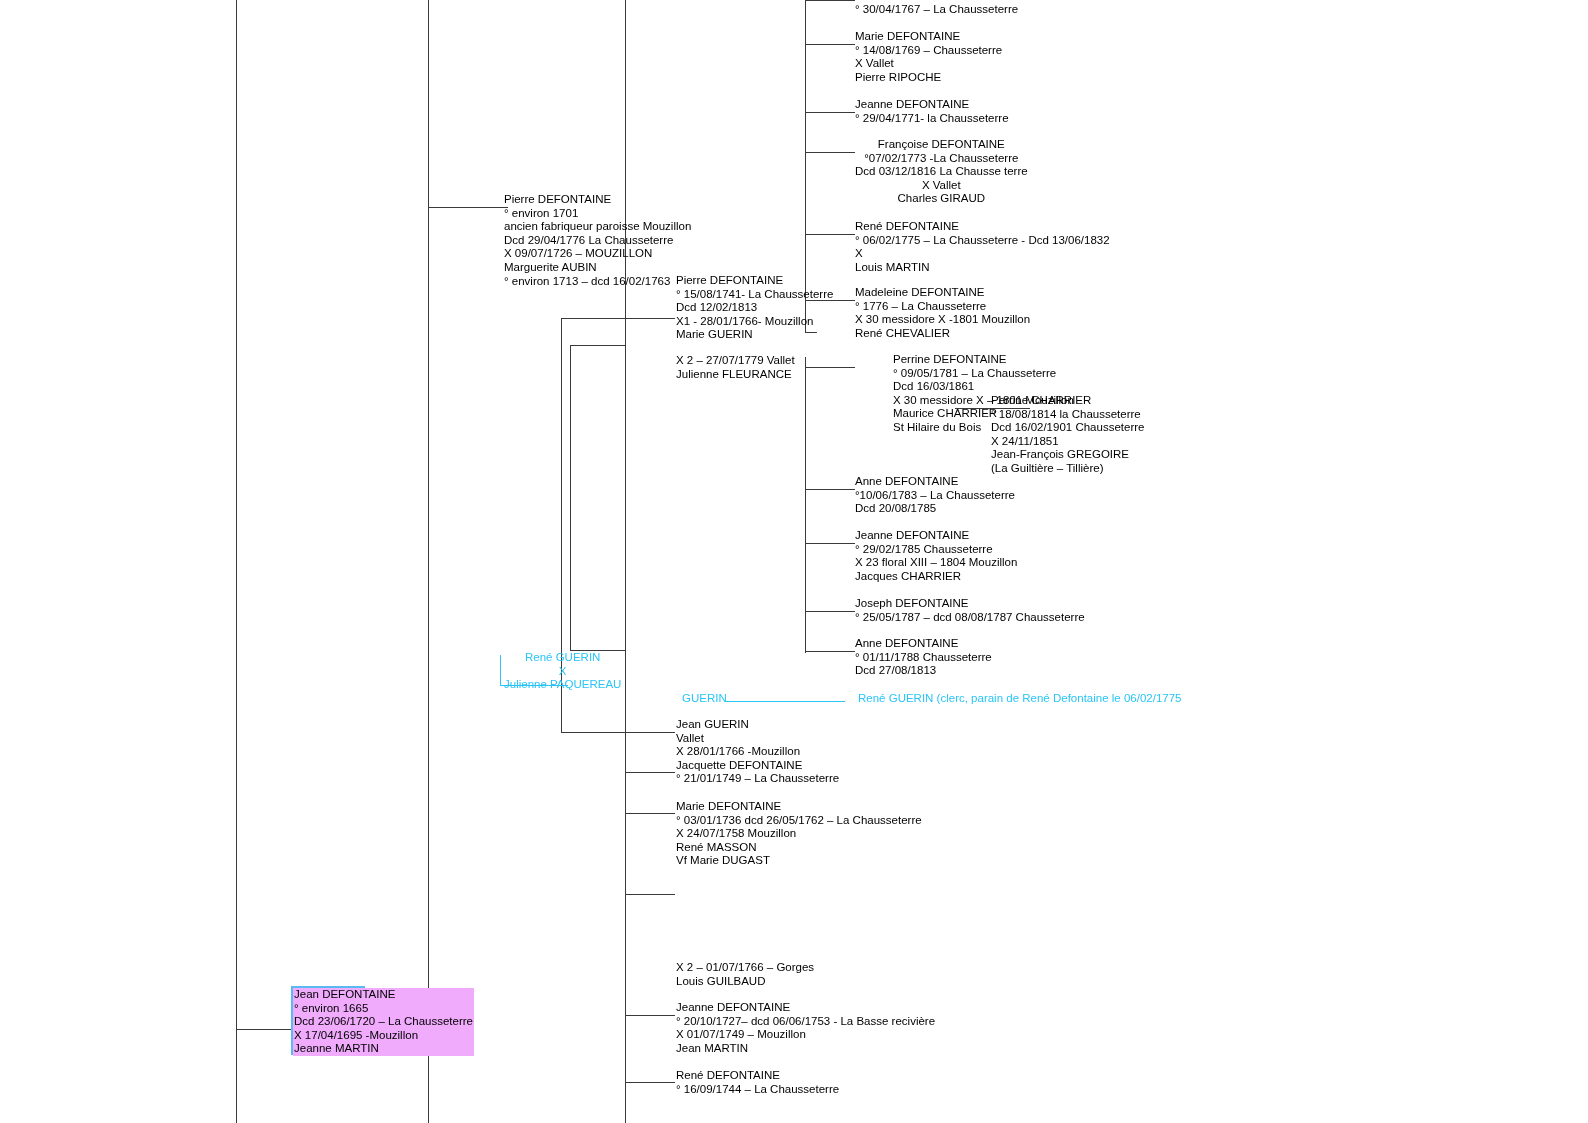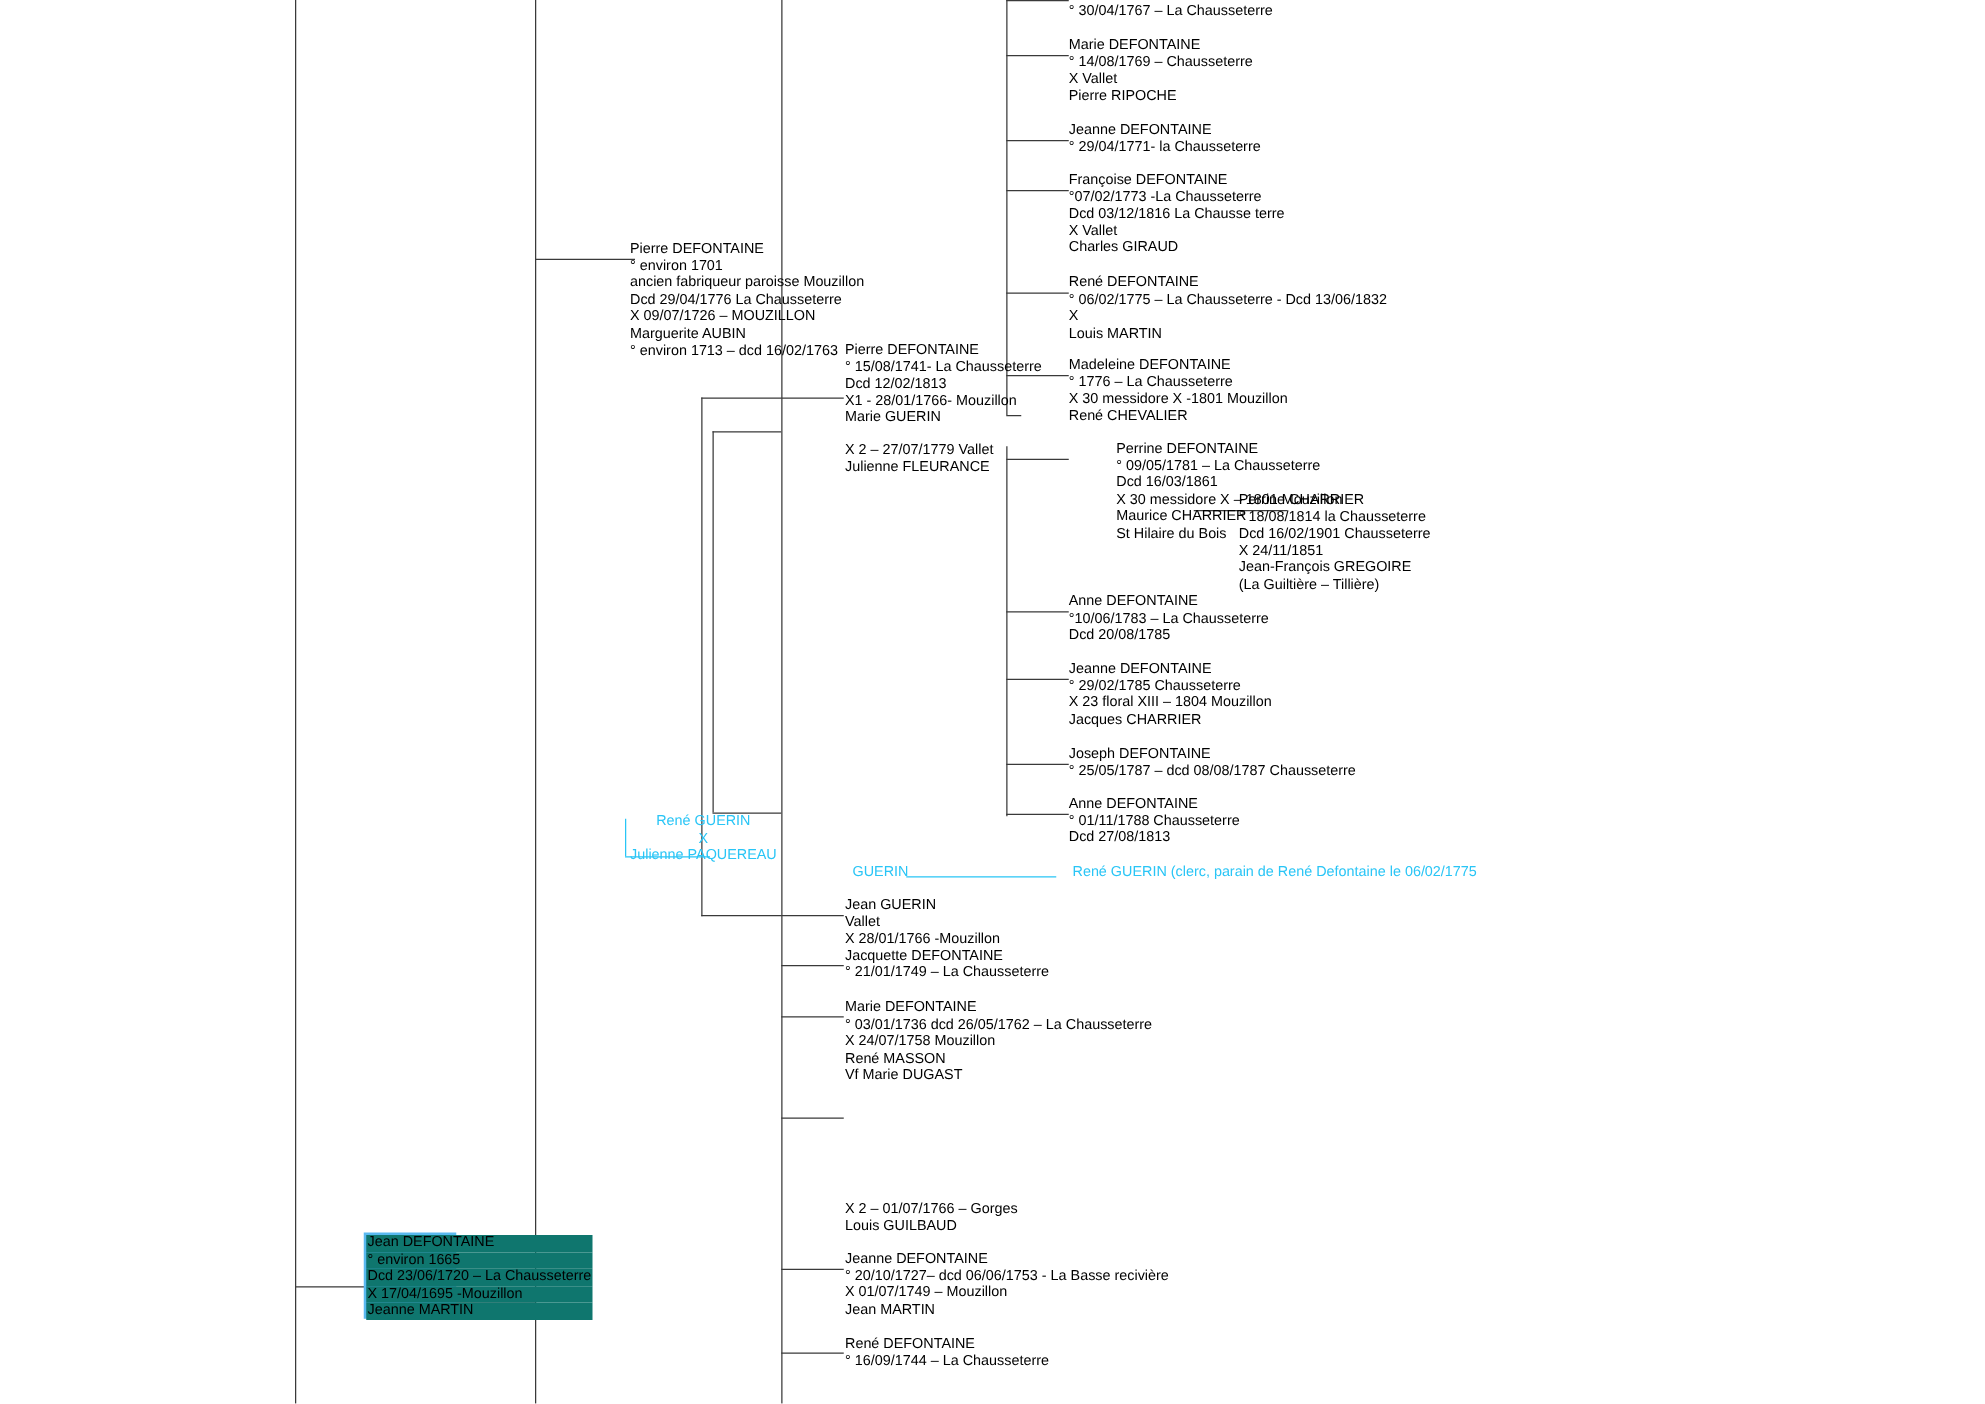"Françoise DEFONTAINE" div.node { text-align: none -> center }
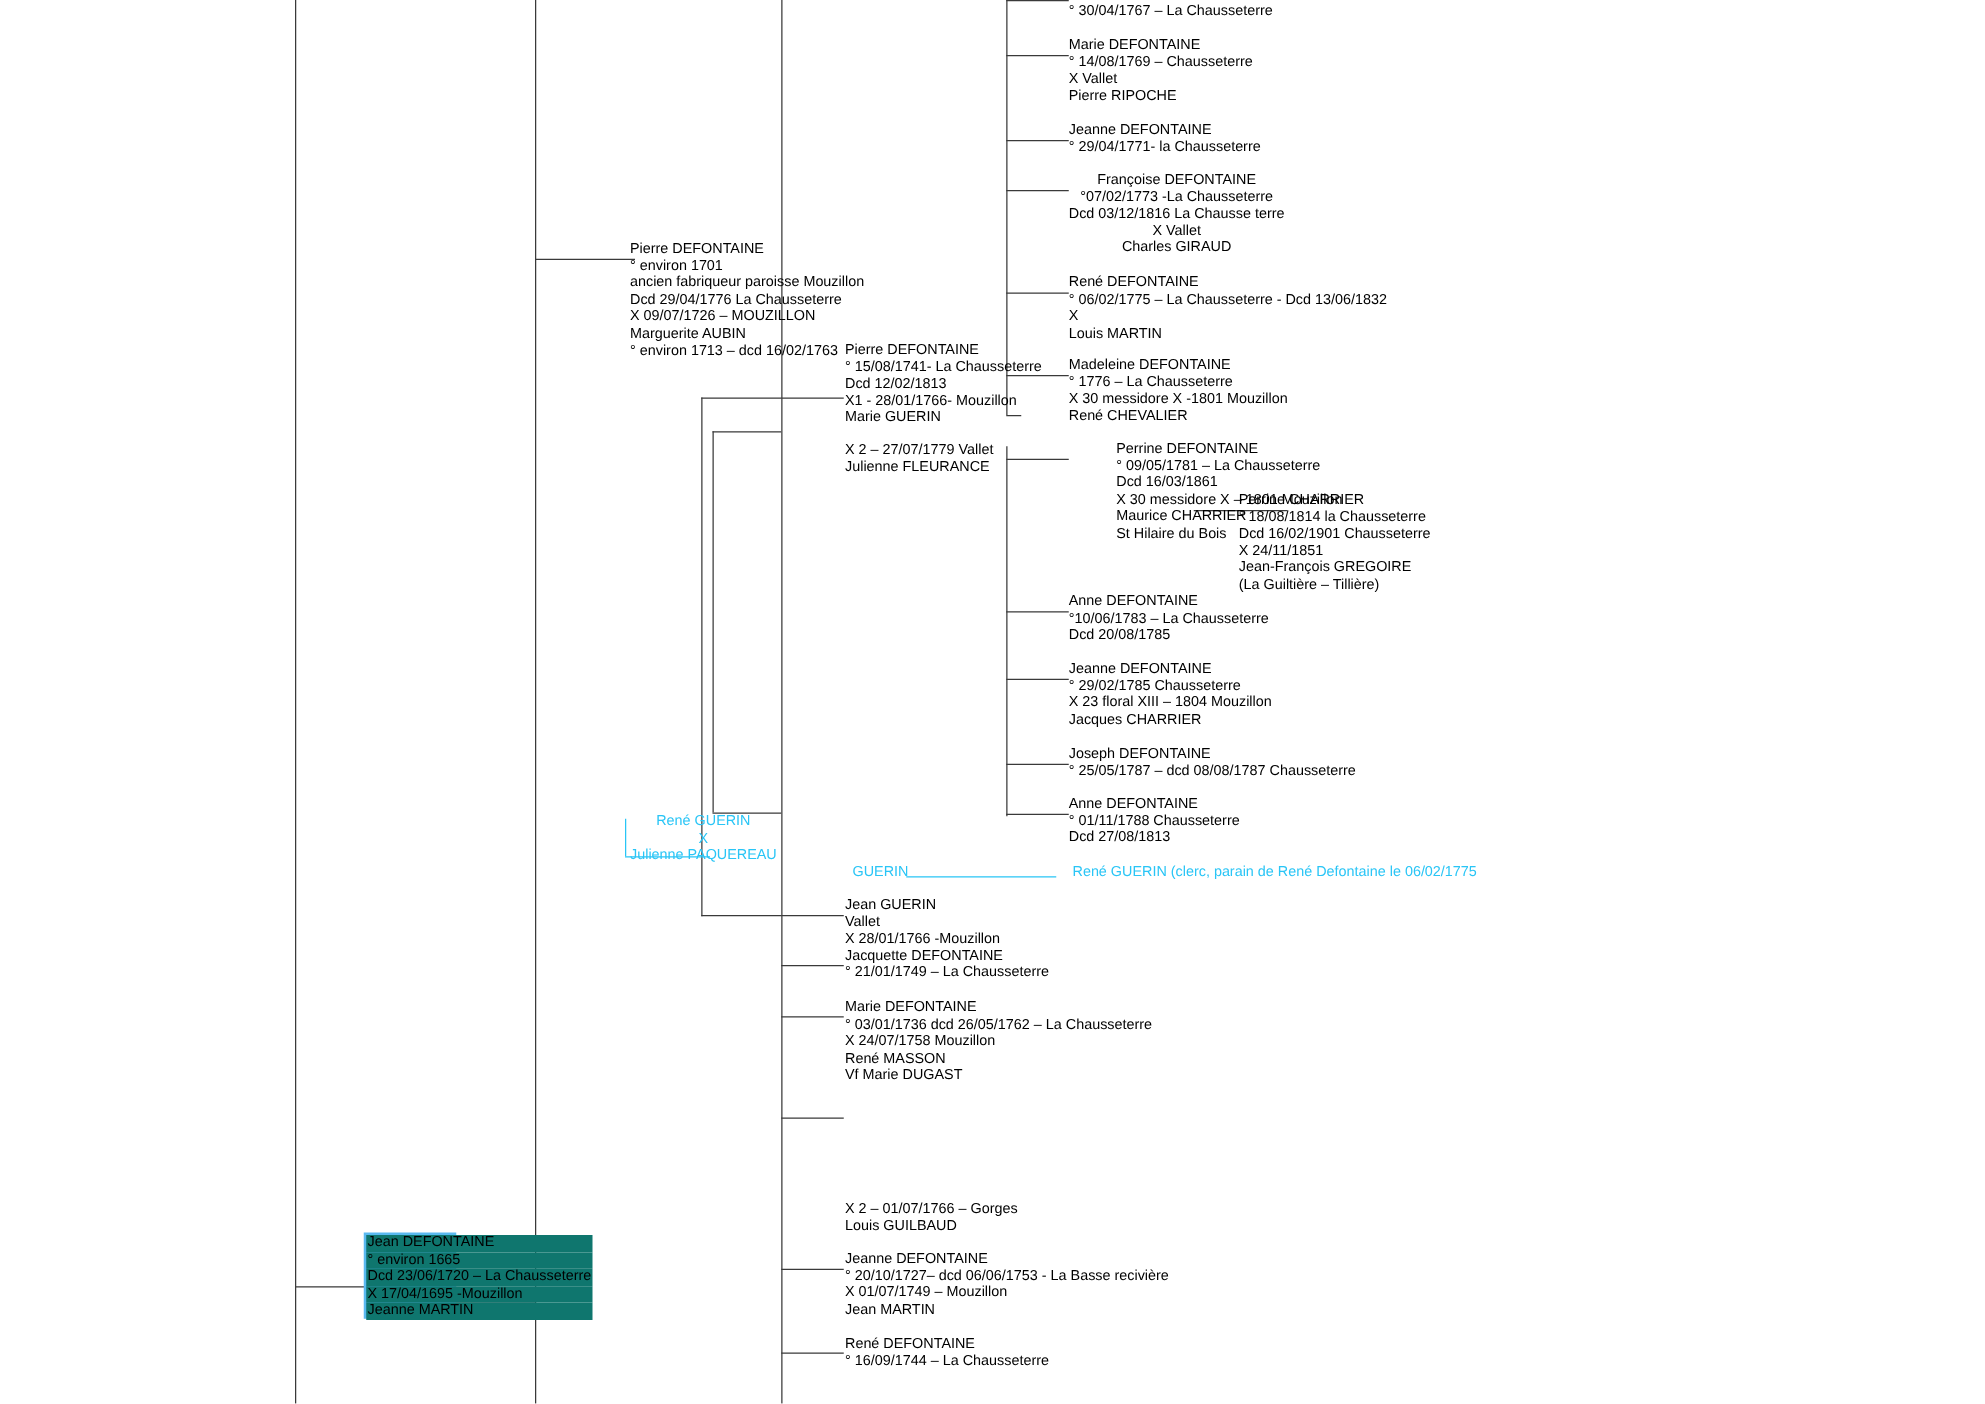"Jean DEFONTAINE" .hl { background: #0f766e -> #f0abfc }
